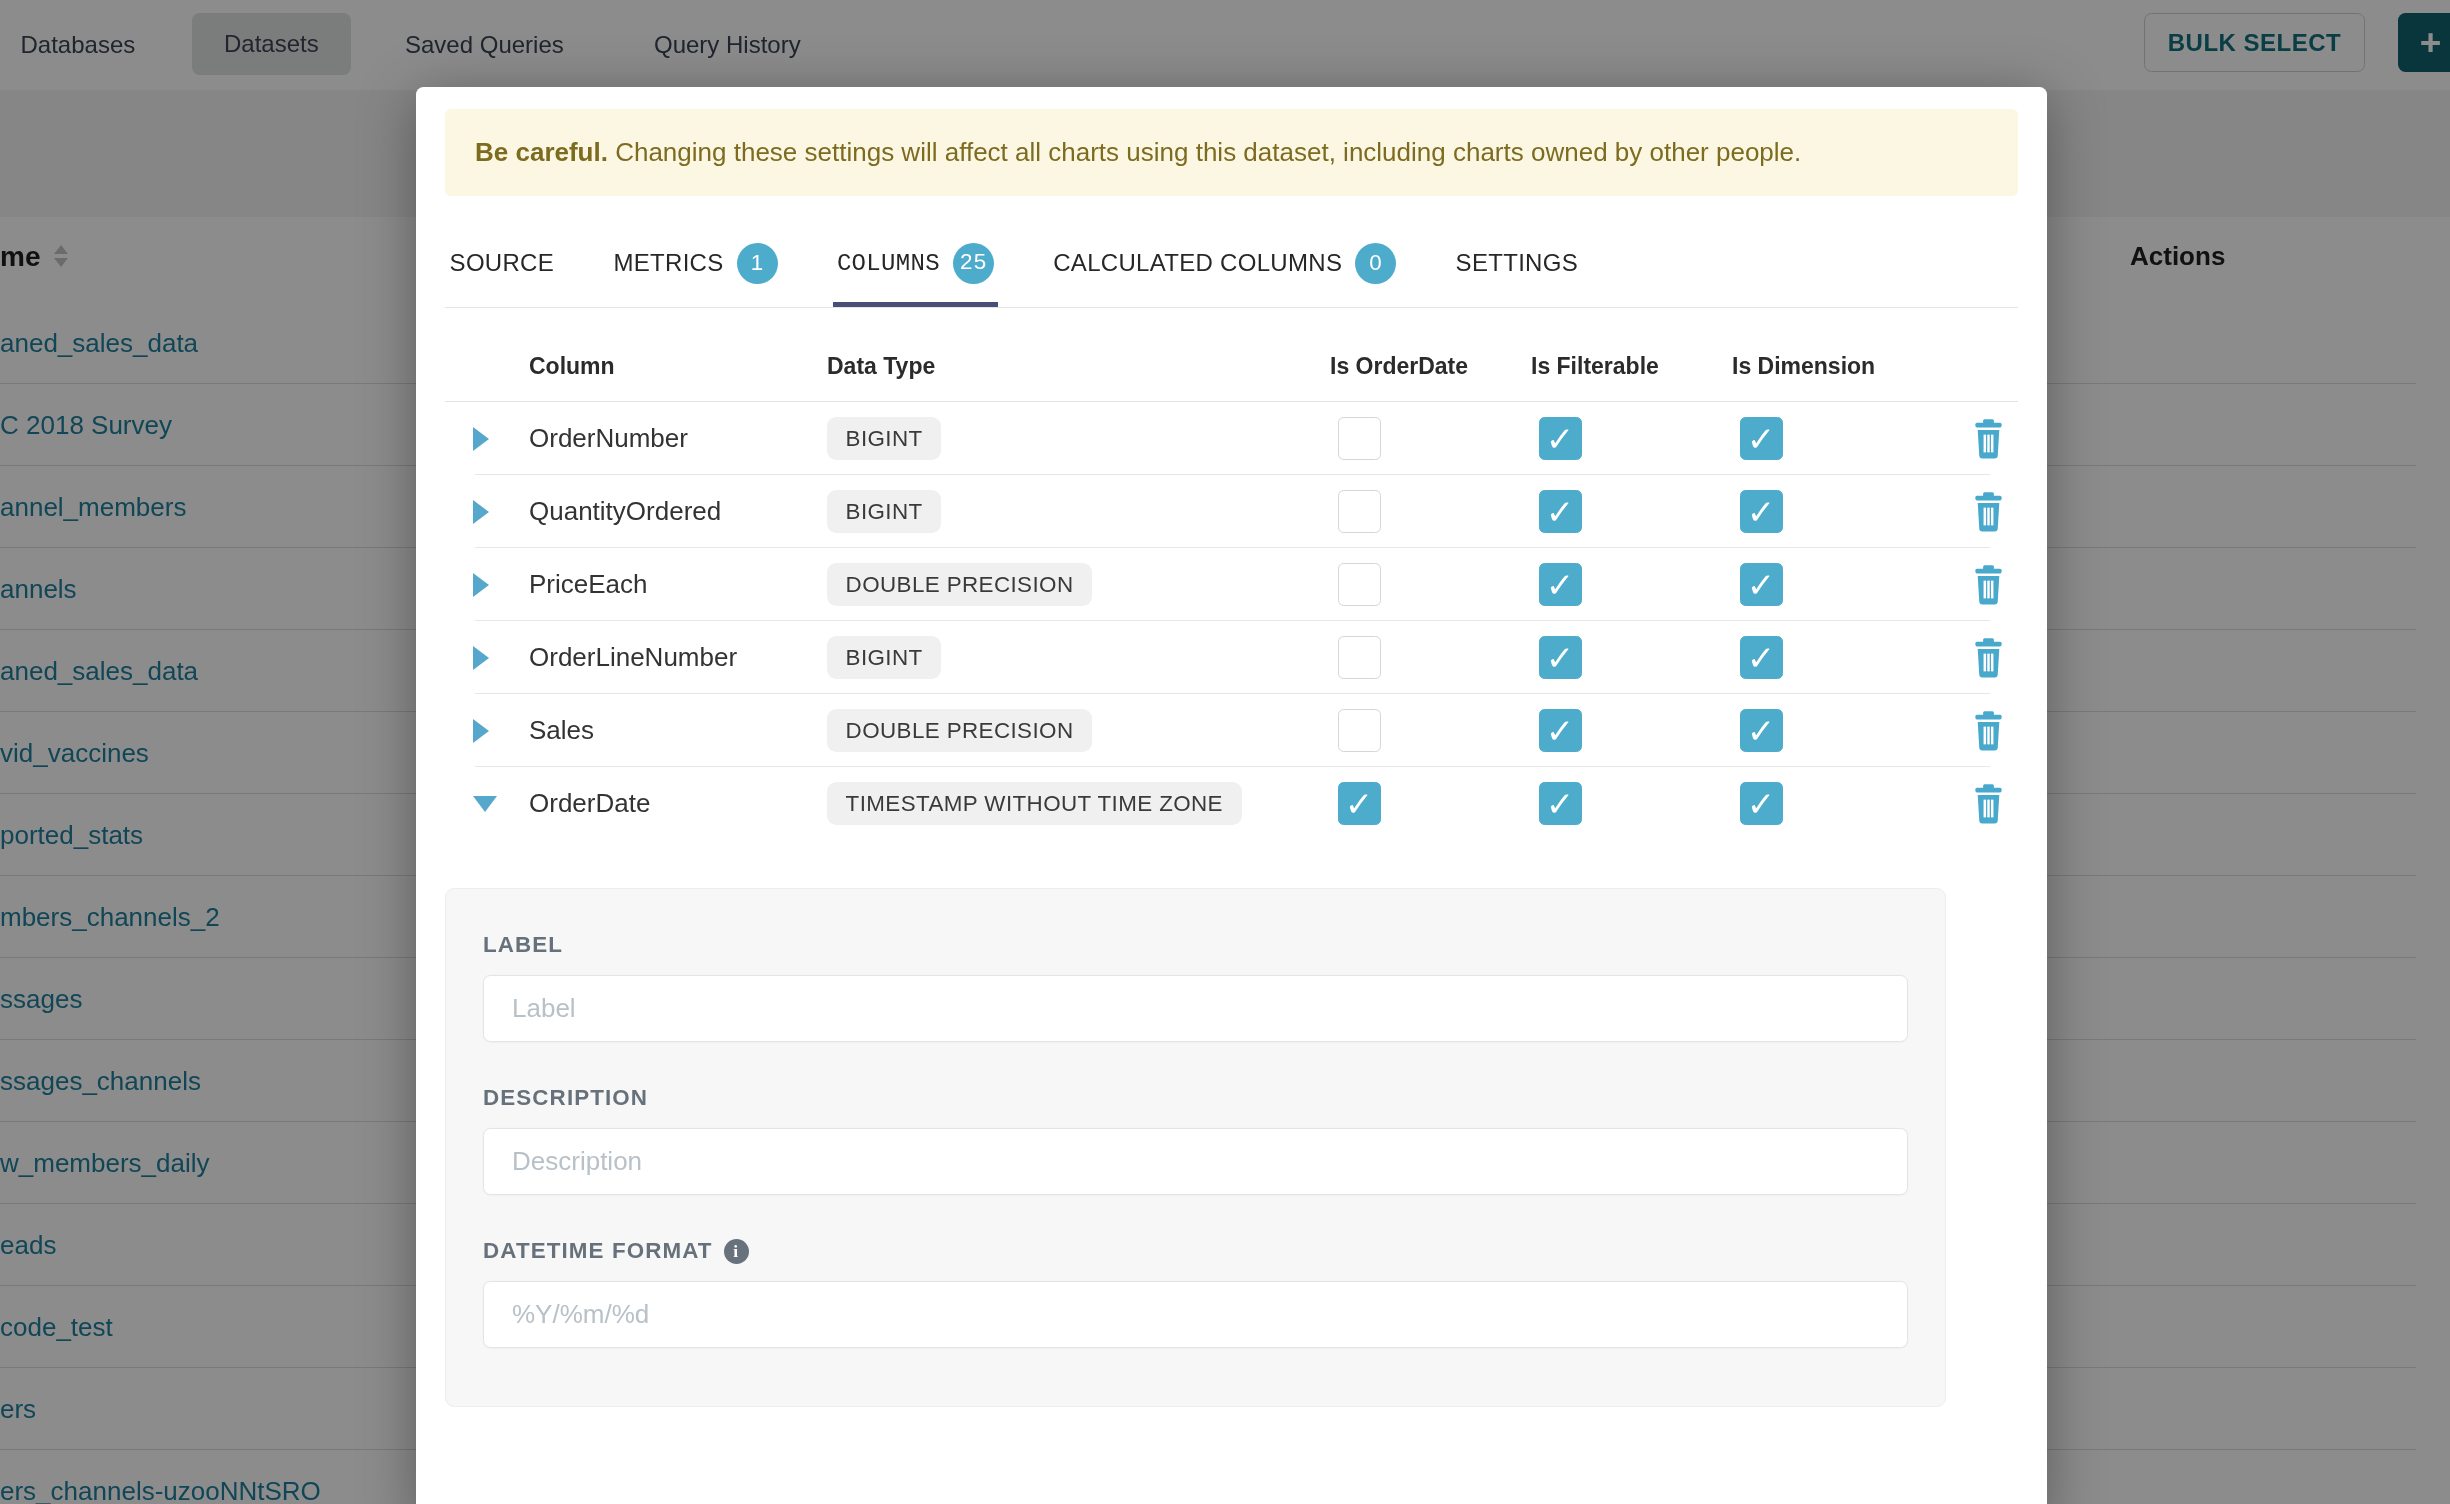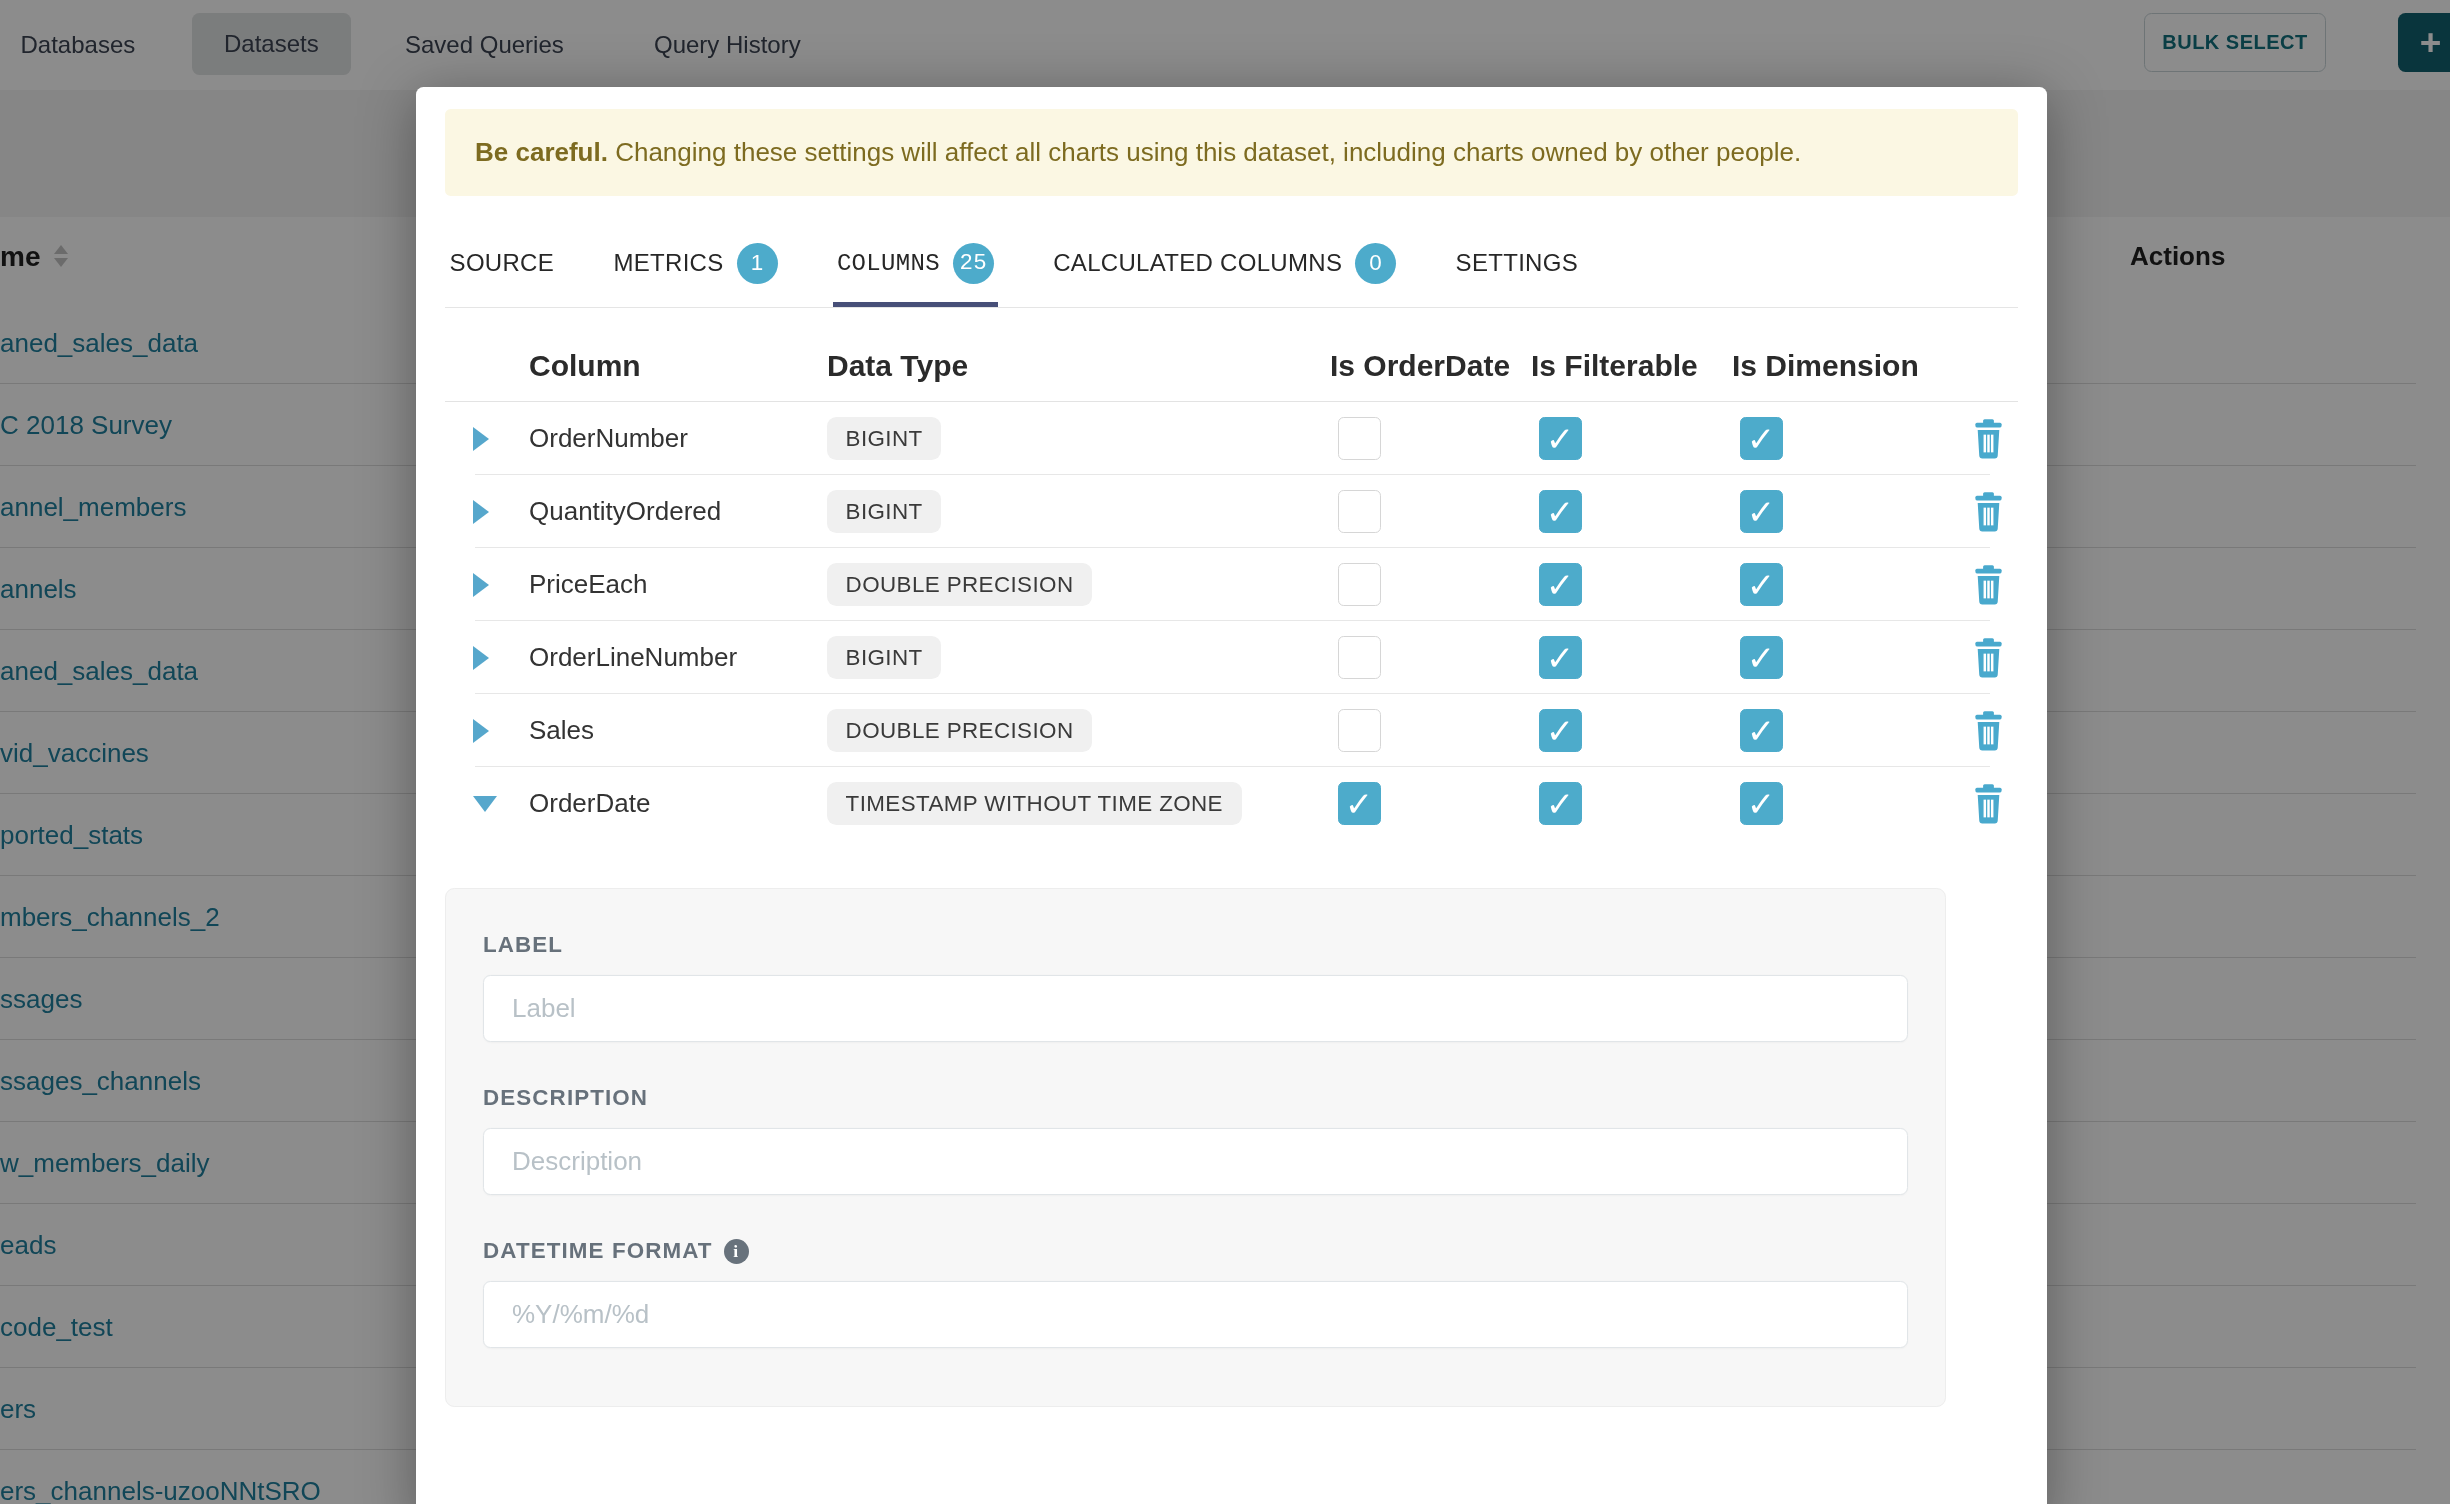"BULK SELECT" .btn-bulk { font-size: 20px -> 24px; width: 182px -> 221px }
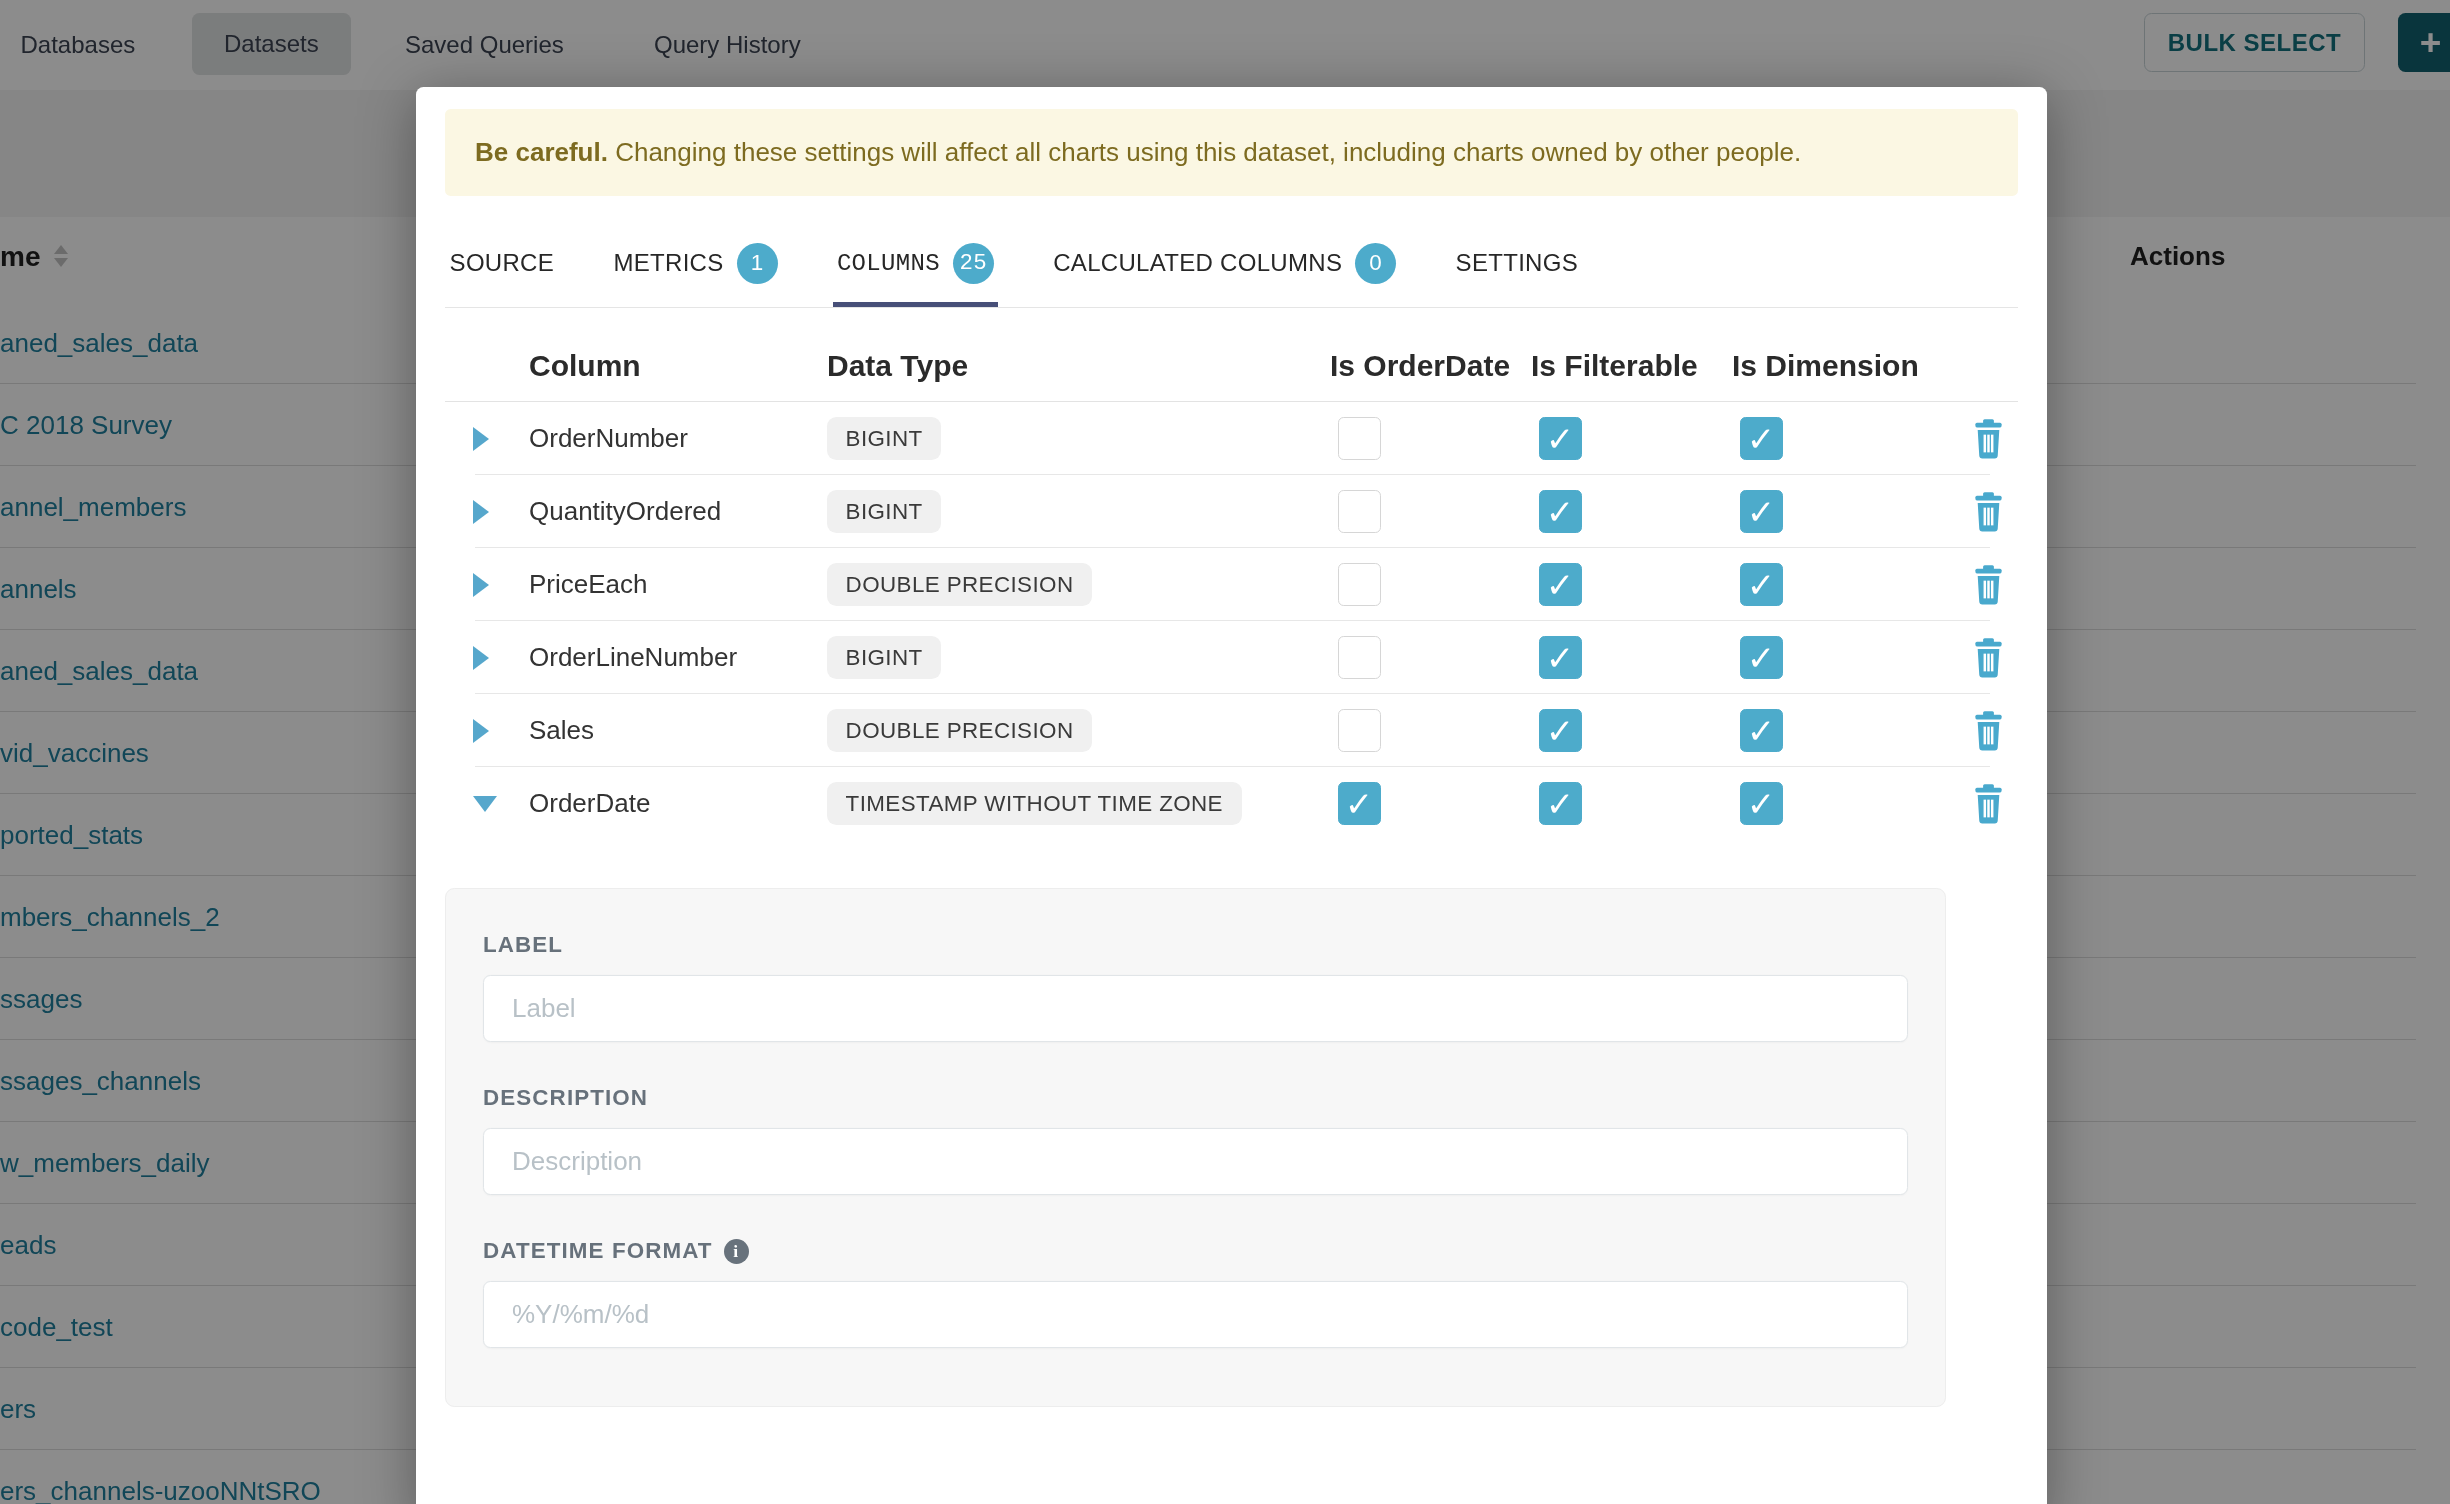"Column" .ct-head { font-size: 30px -> 23px }
